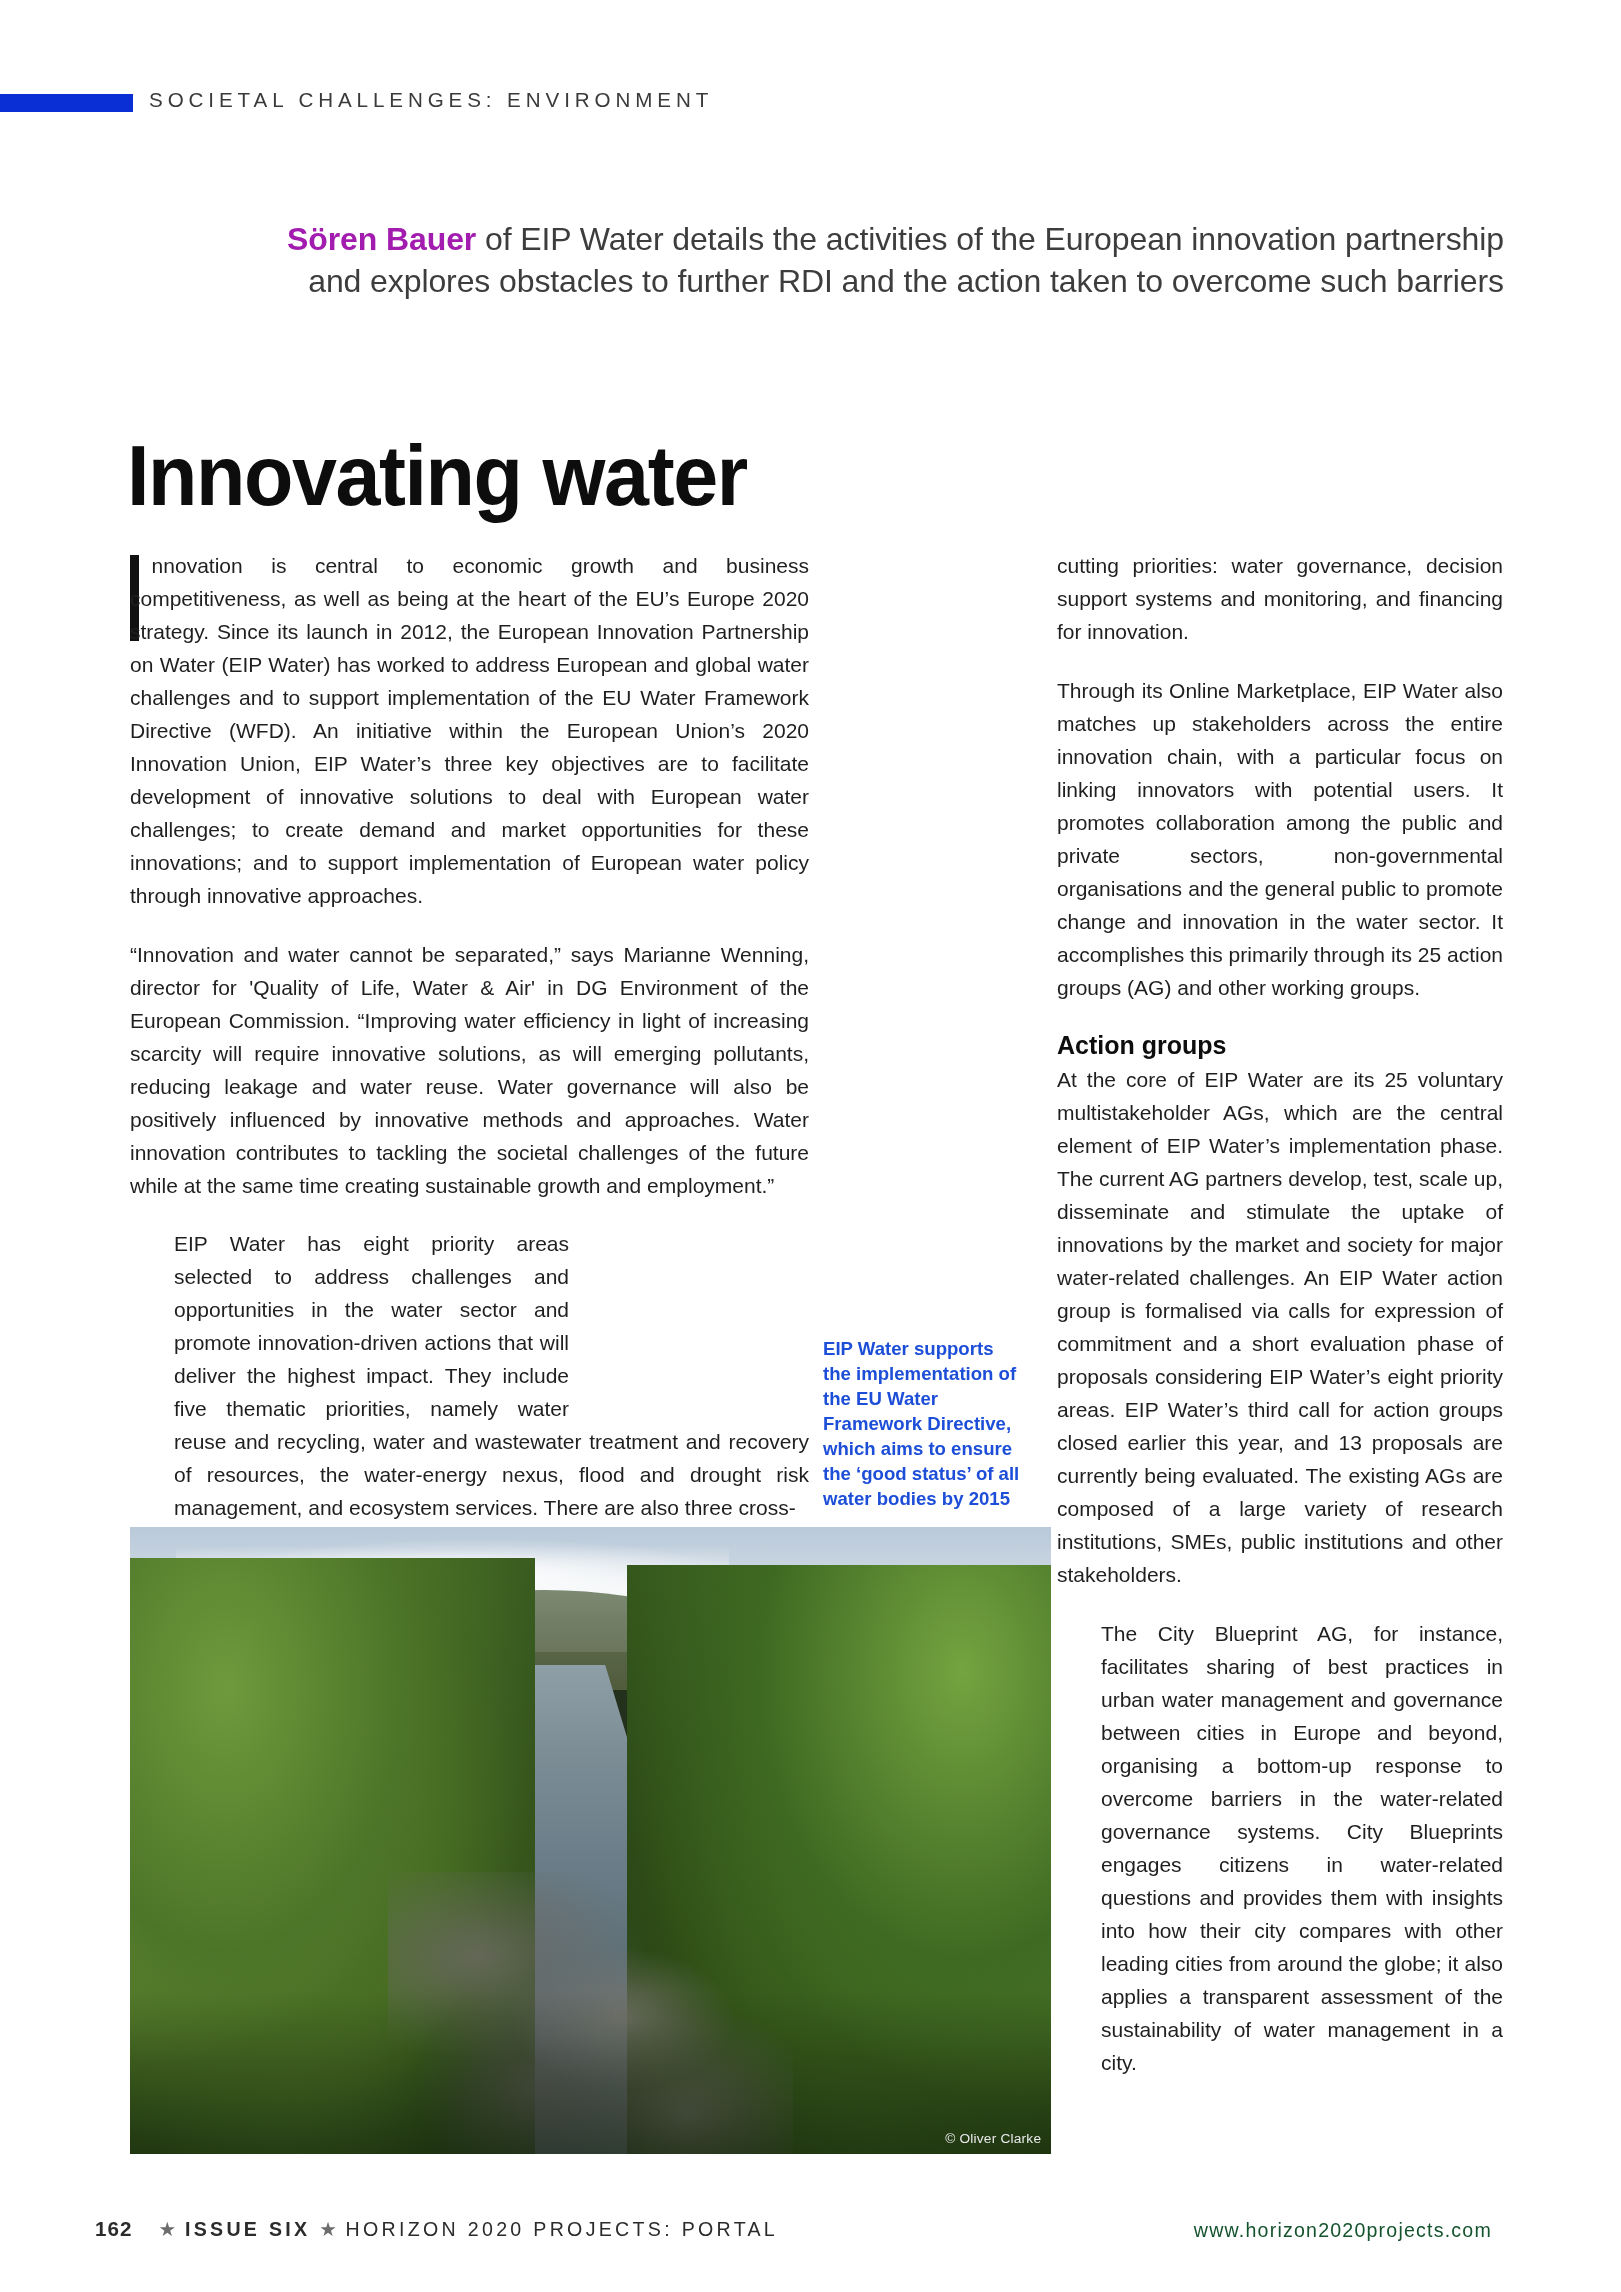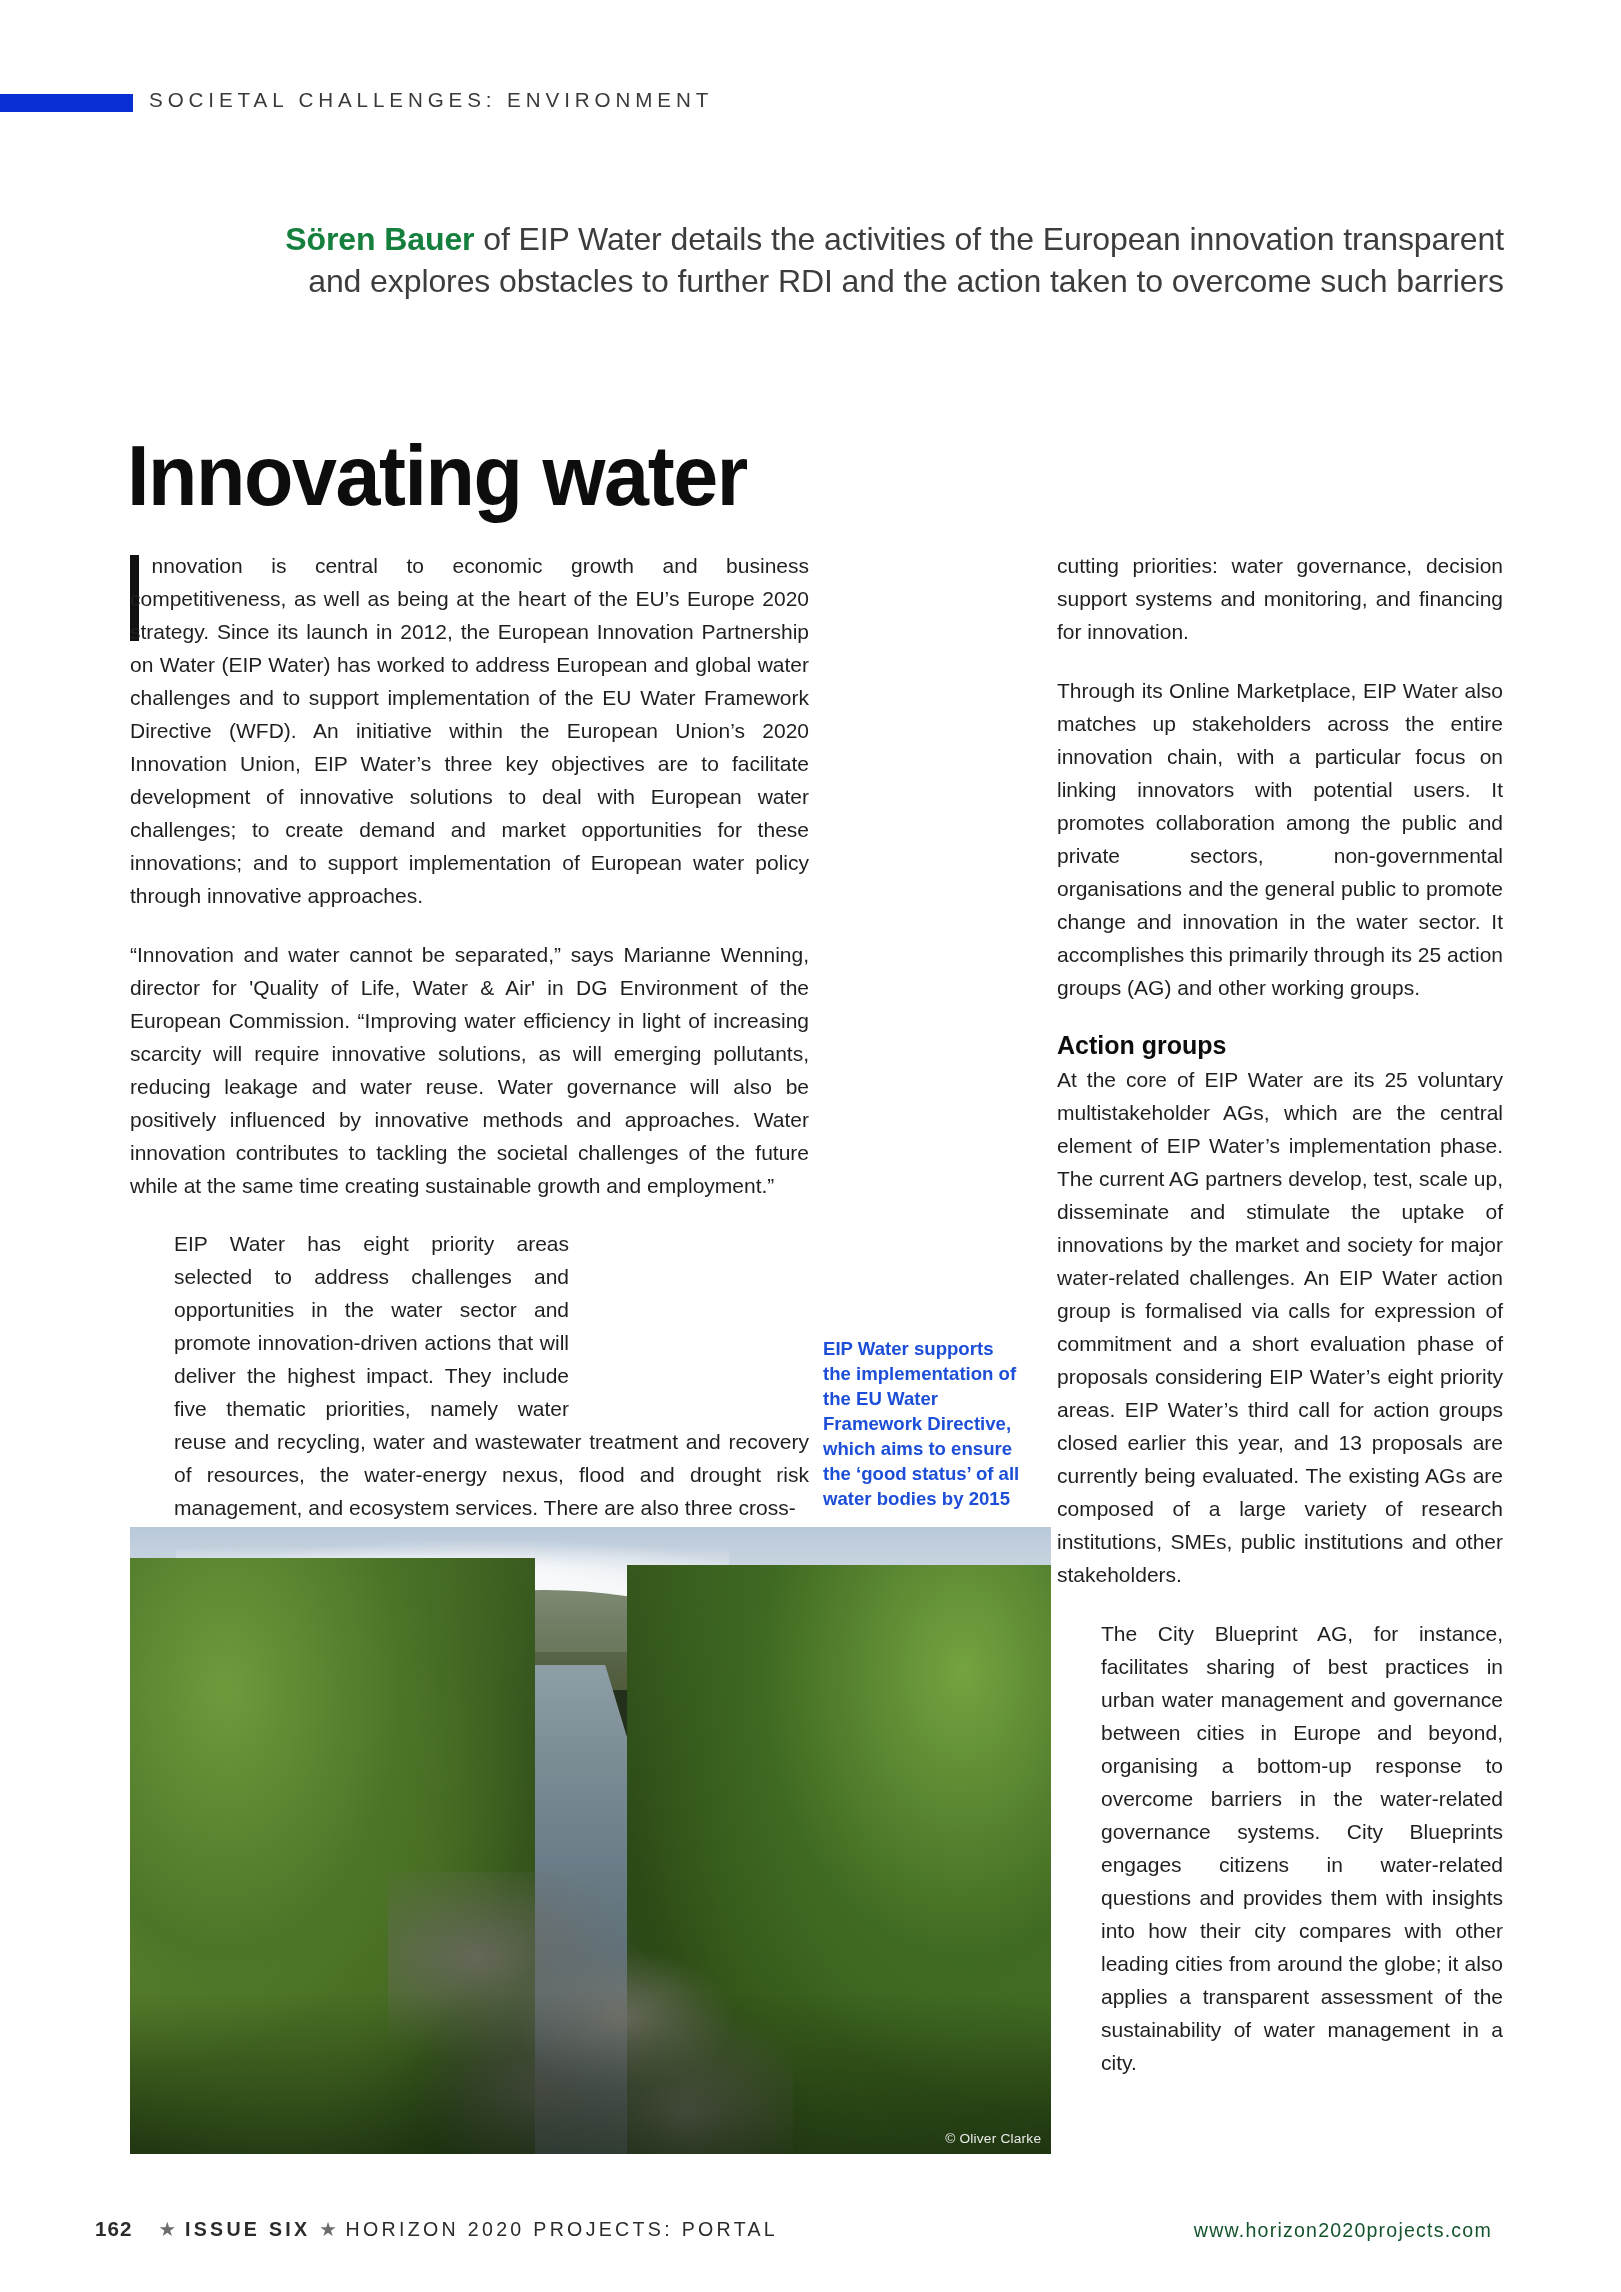"Sören Bauer" .standfirst b { color: #15803d -> #a21caf }
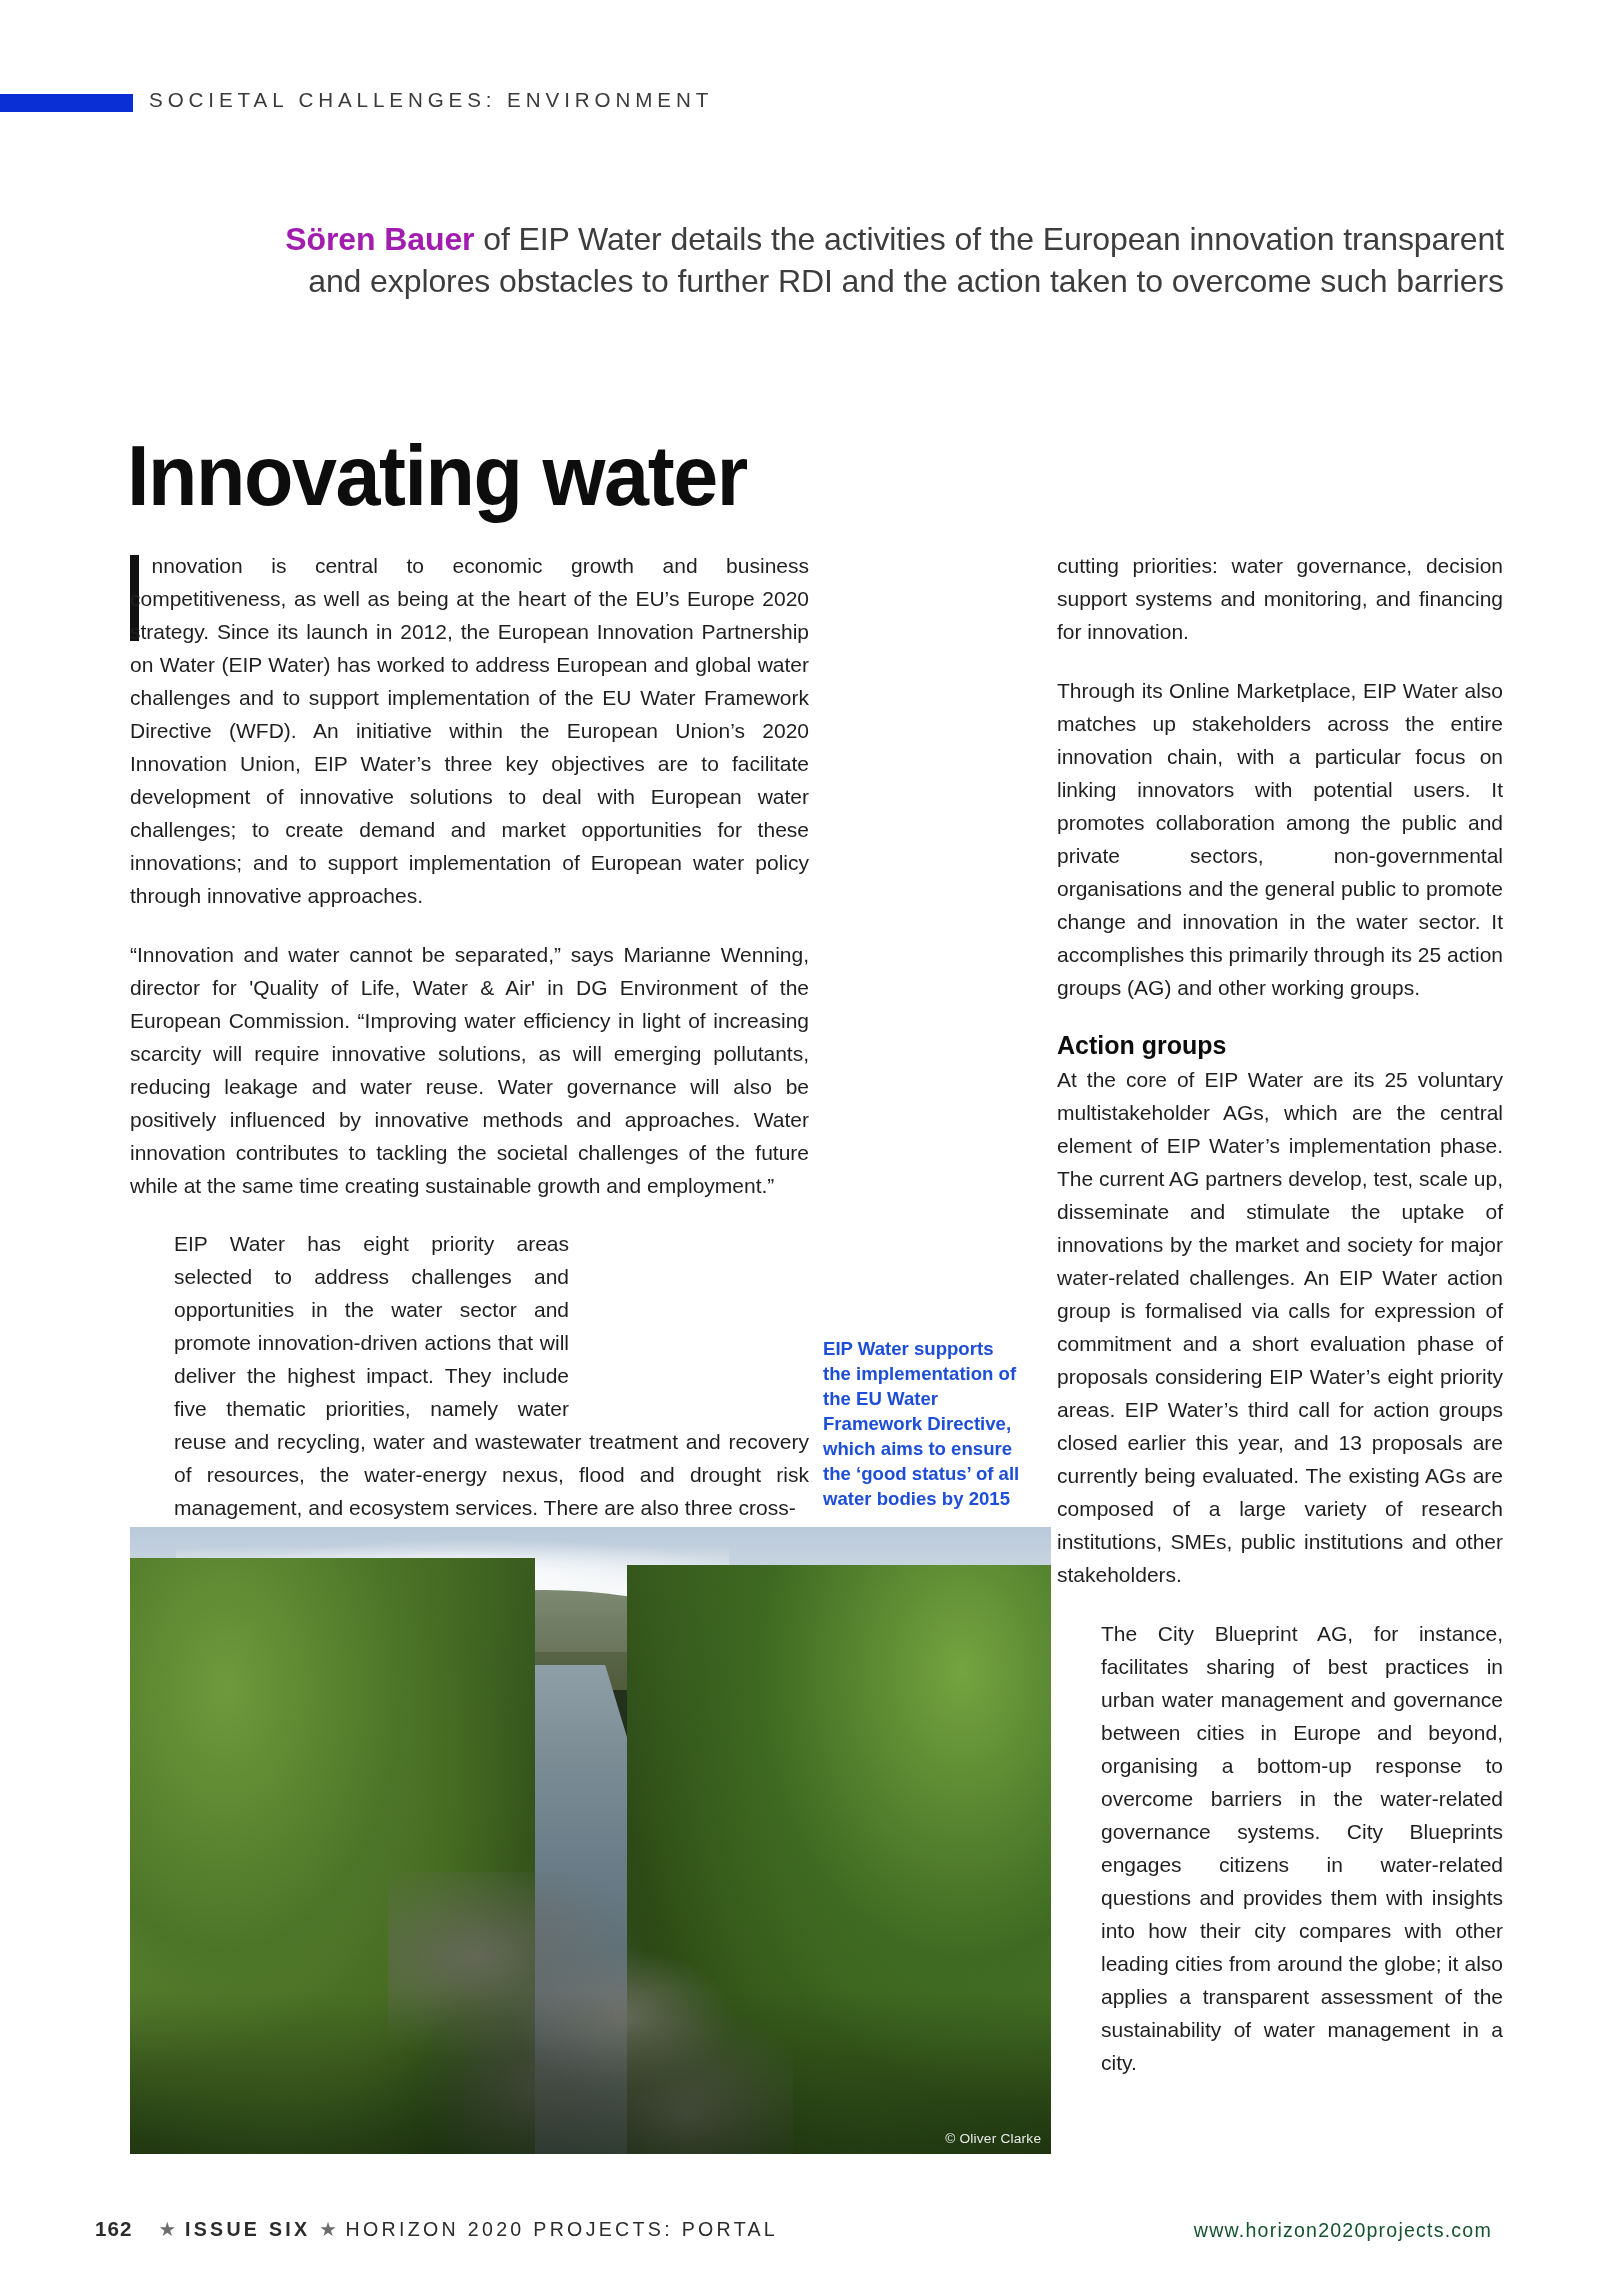"of EIP Water details the" span { text: transparent -> partnership }
